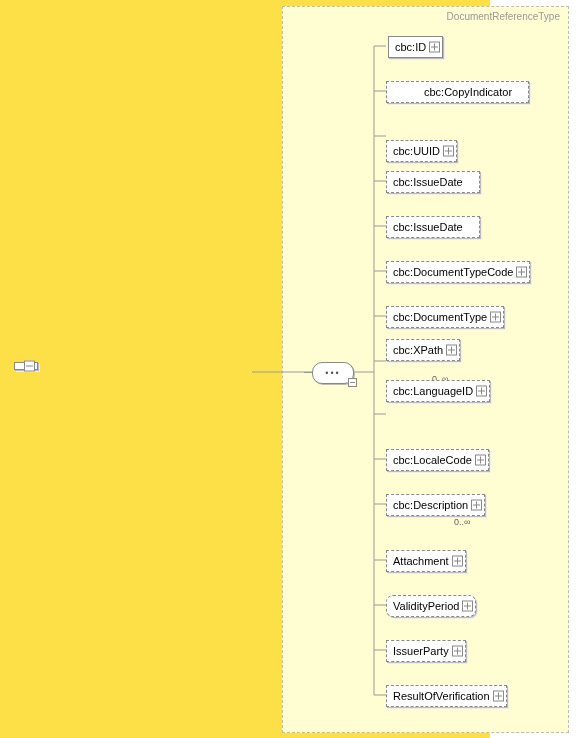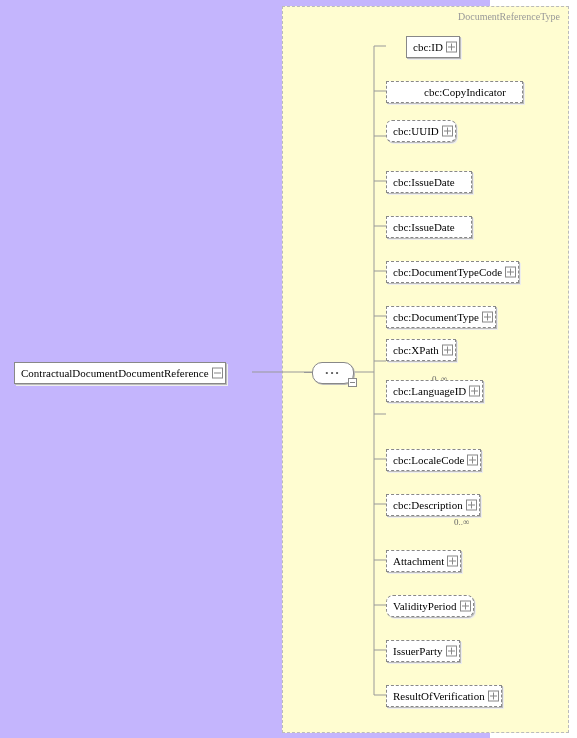"DocumentReferenceType" .canvas { background: #c4b5fd -> #fde047; font-family: Liberation Serif, serif -> none }
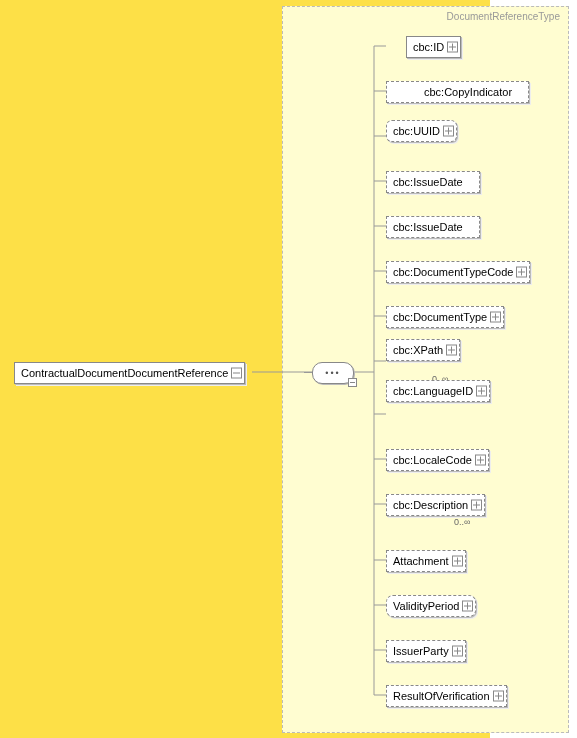"cbc:ID" div.elem-box { left: 406px -> 388px }
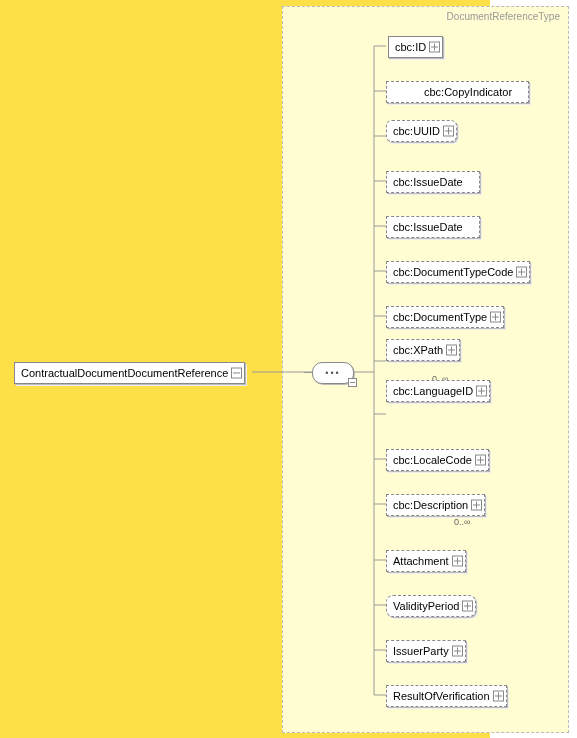"cbc:UUID" div.elem-box { border-radius: 6px -> none; top: 120px -> 140px }
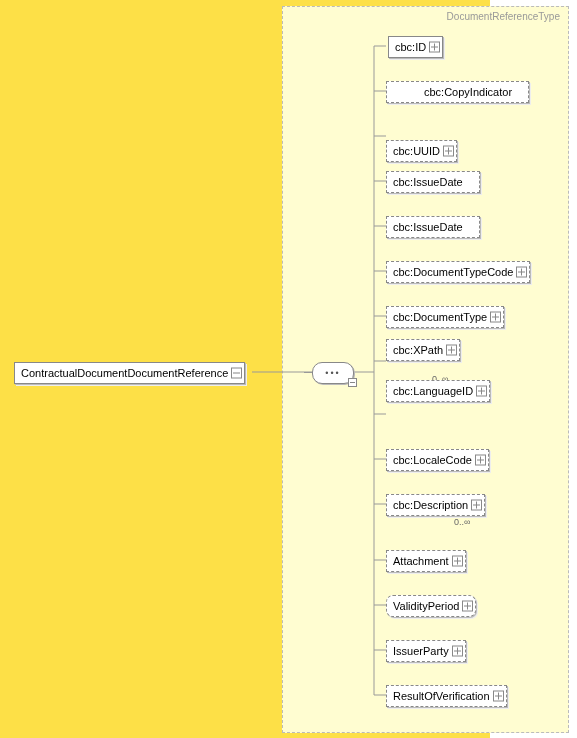"ContractualDocumentDocumentReference" span { html: <span>ContractualDocumentDocumentReference</span> -> none }
